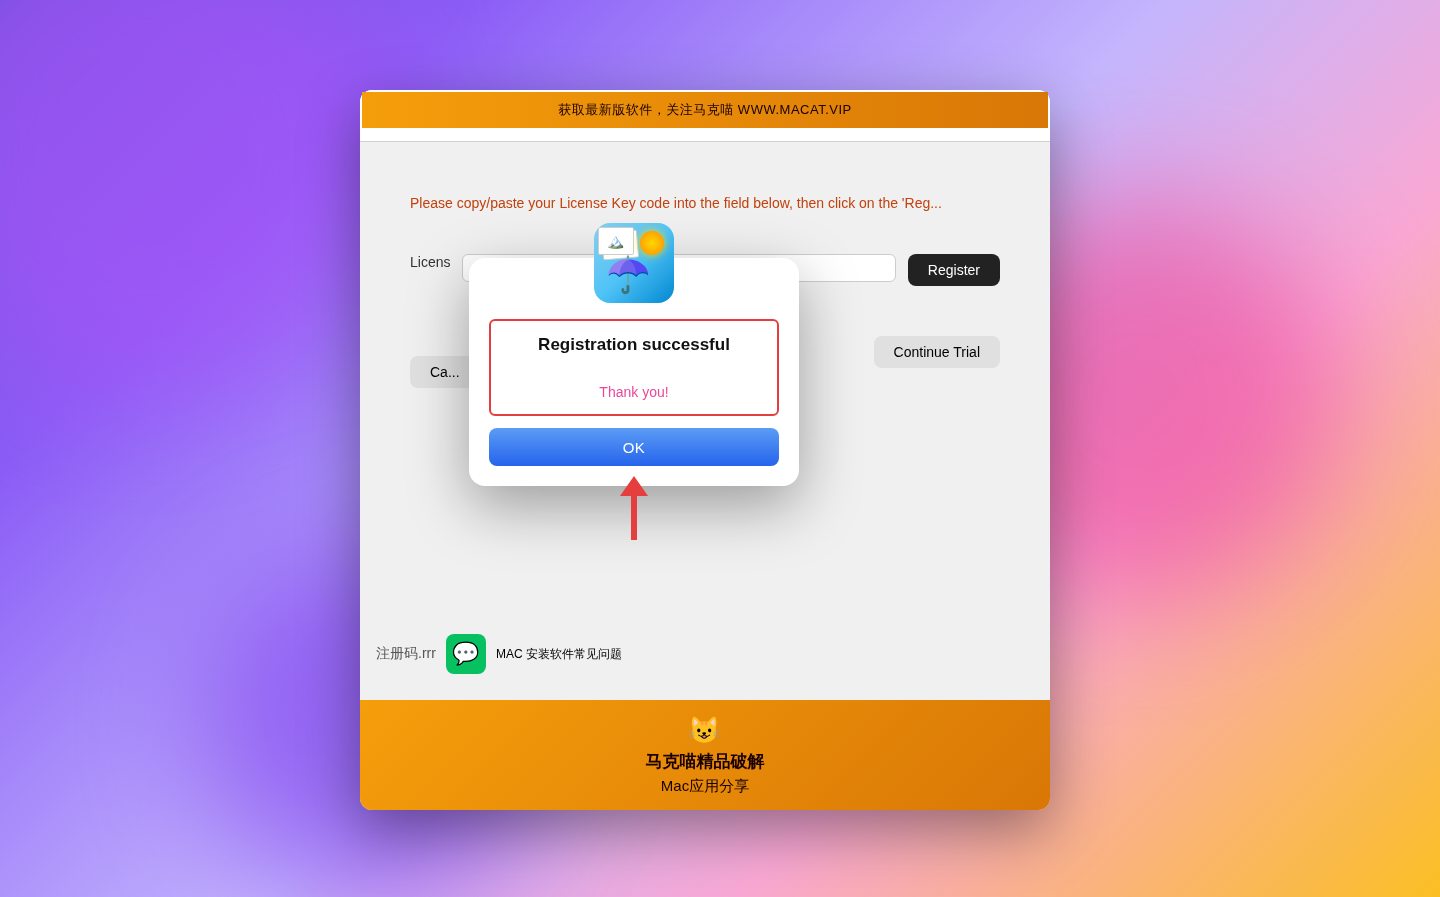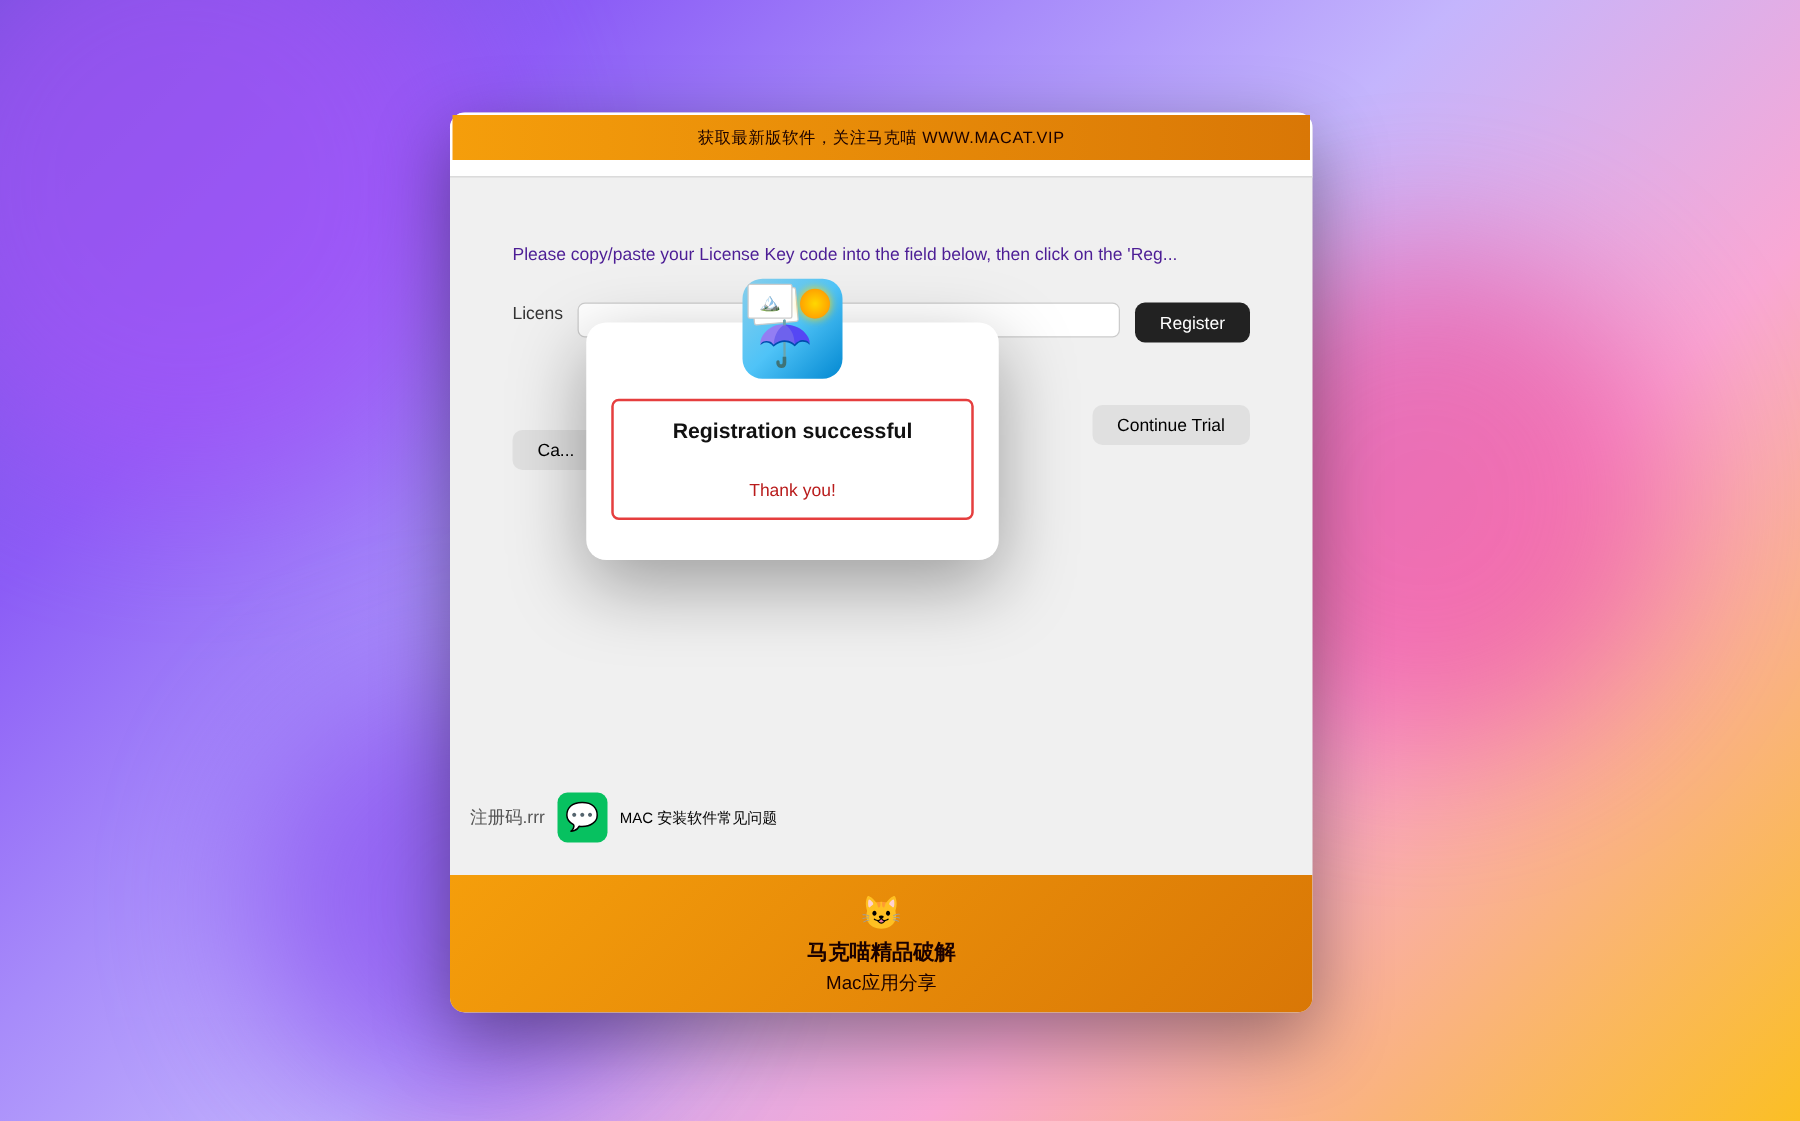"Please copy/paste your License Key" p { color: #4c1d95 -> #c2410c; margin-bottom: 28px -> 40px }
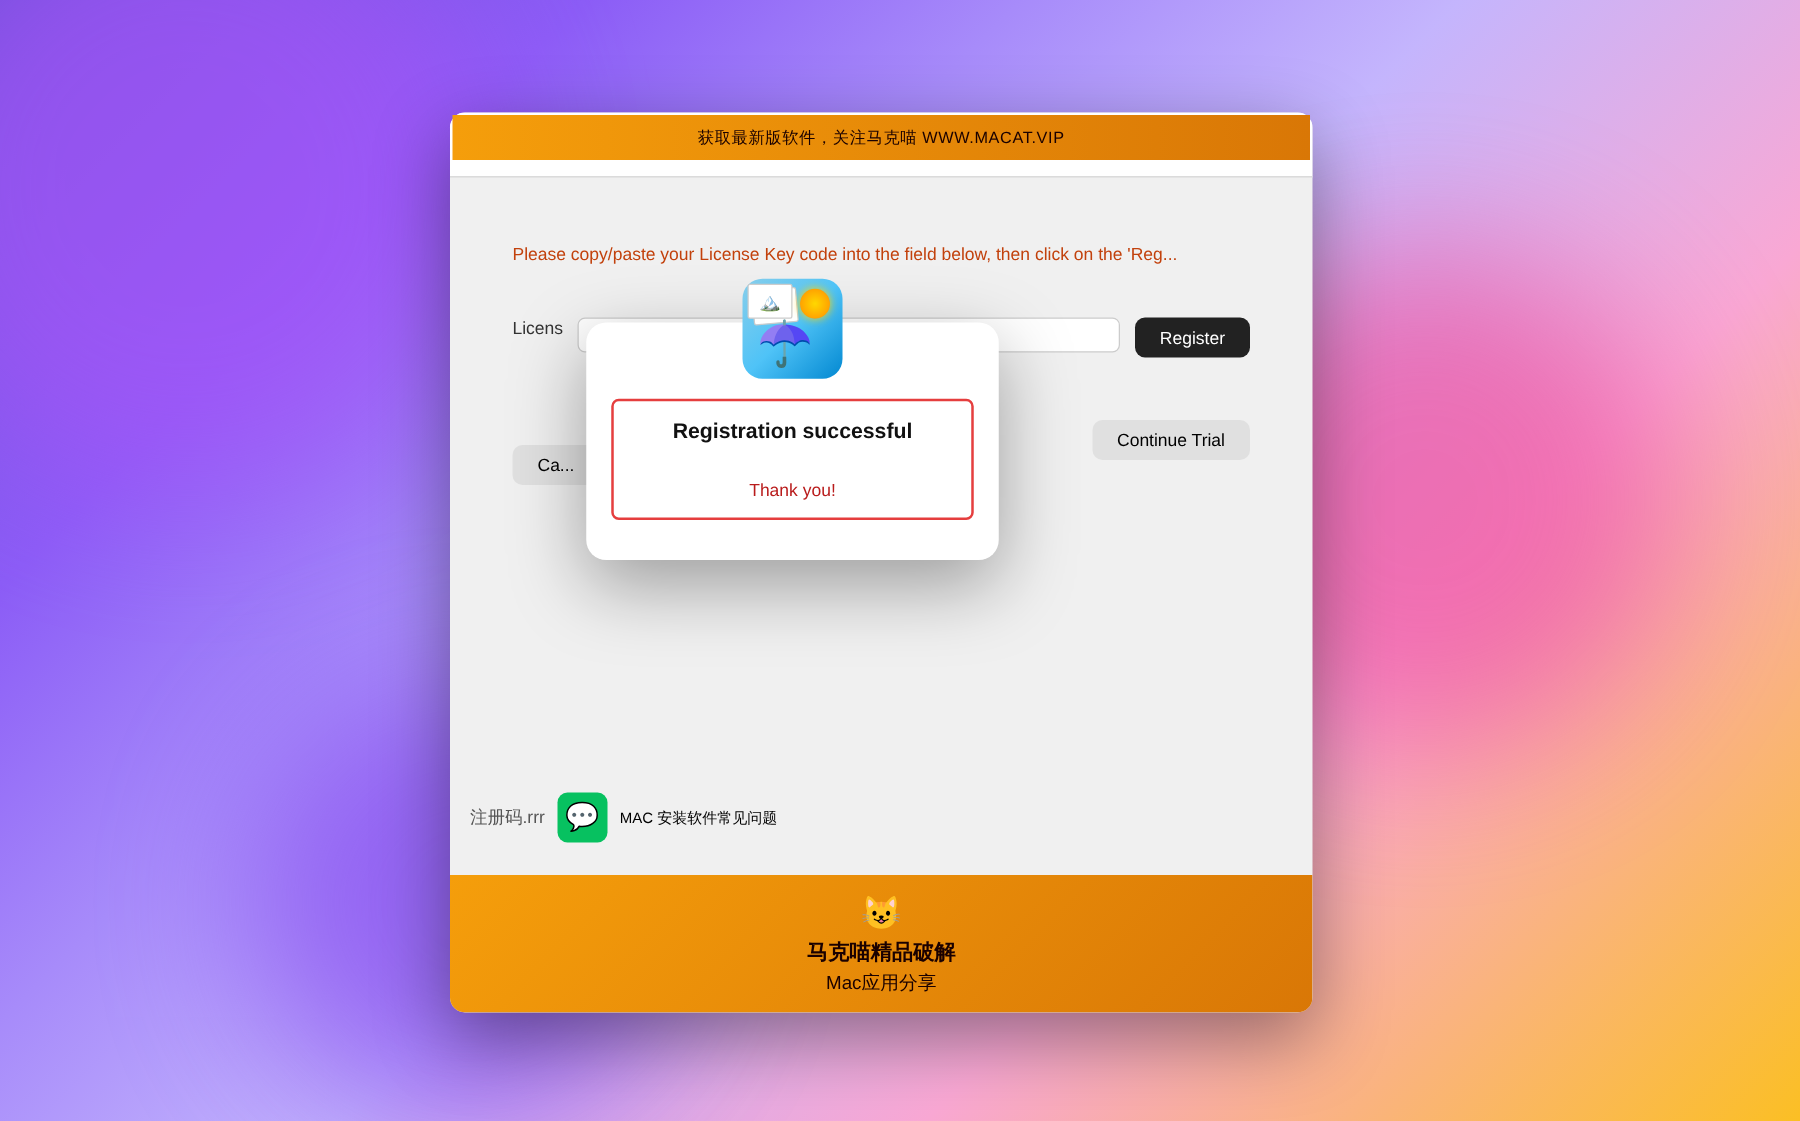"Thank you!" .success-subtitle { color: #b91c1c -> #ec4899 }
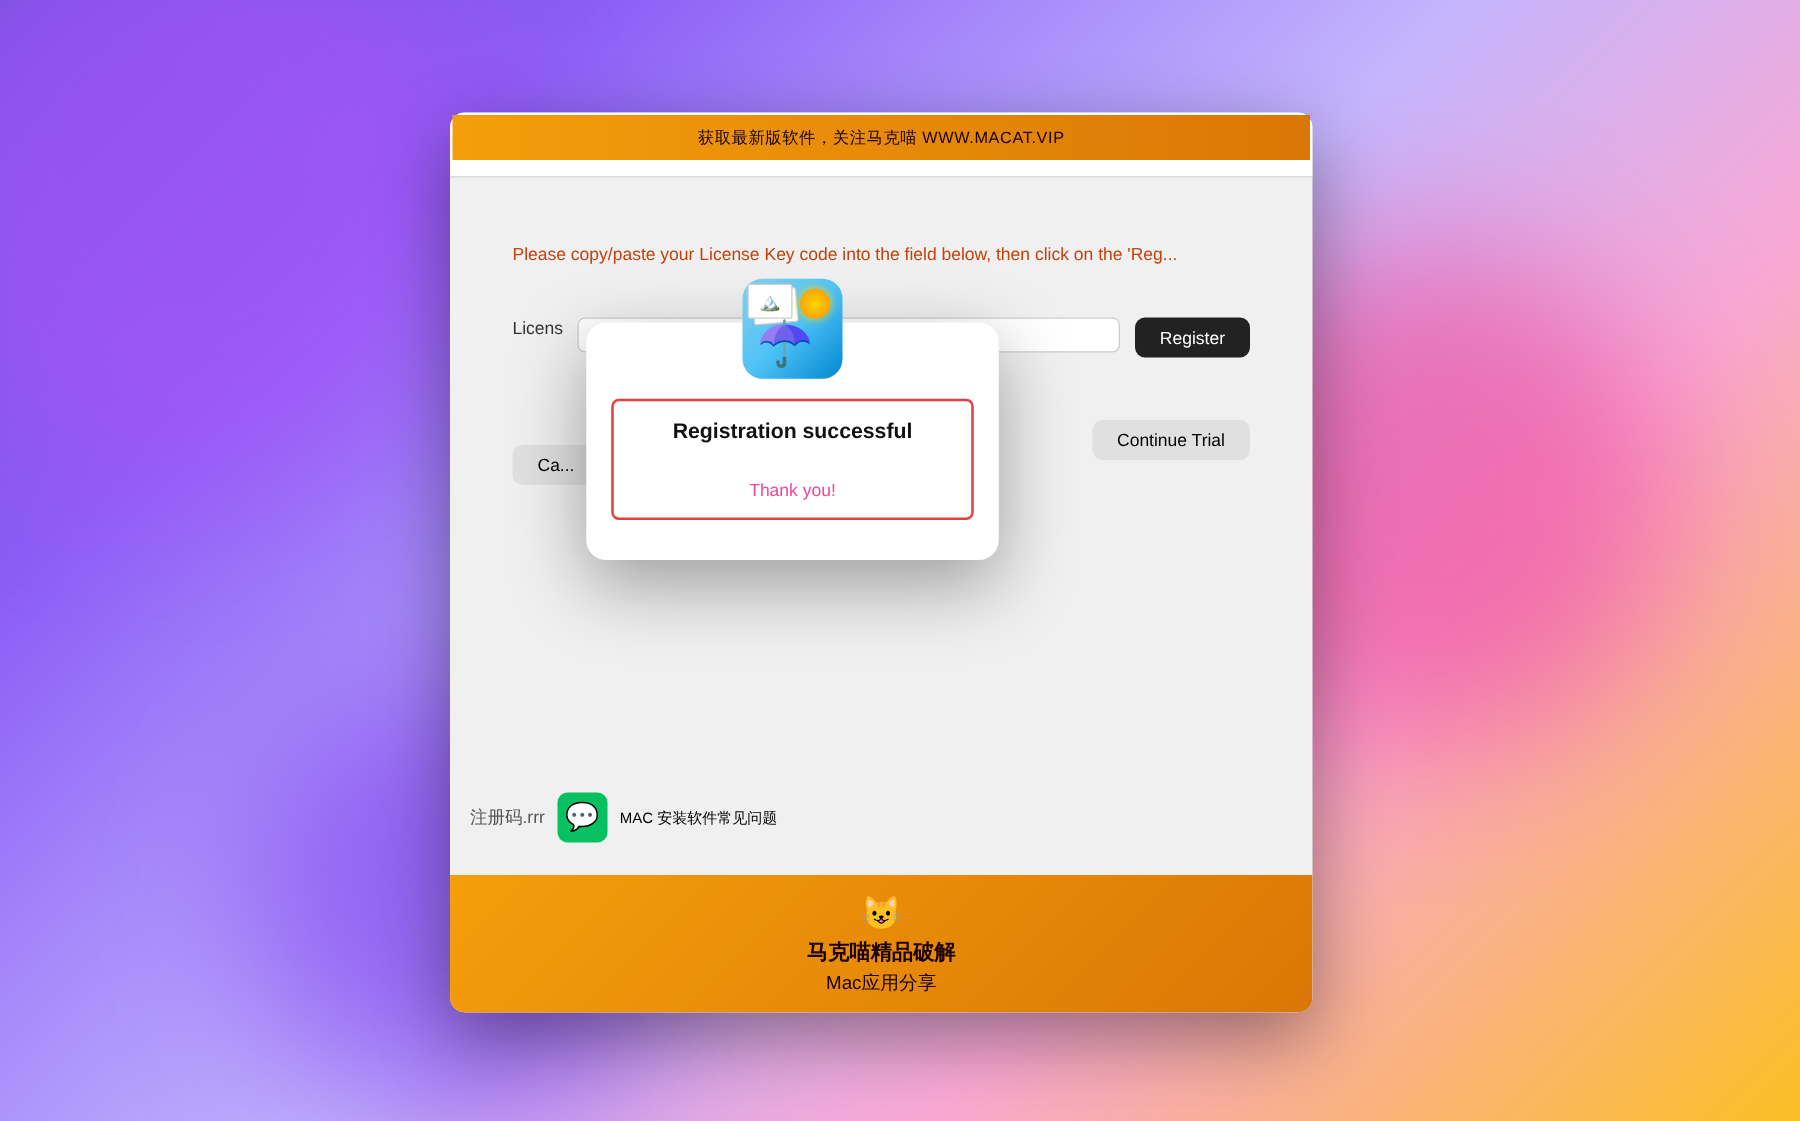"OK" div.ok-btn-wrapper { html: none -> <div> <button>OK</button> <div> <div></div> <div></div> </div> </div> }
